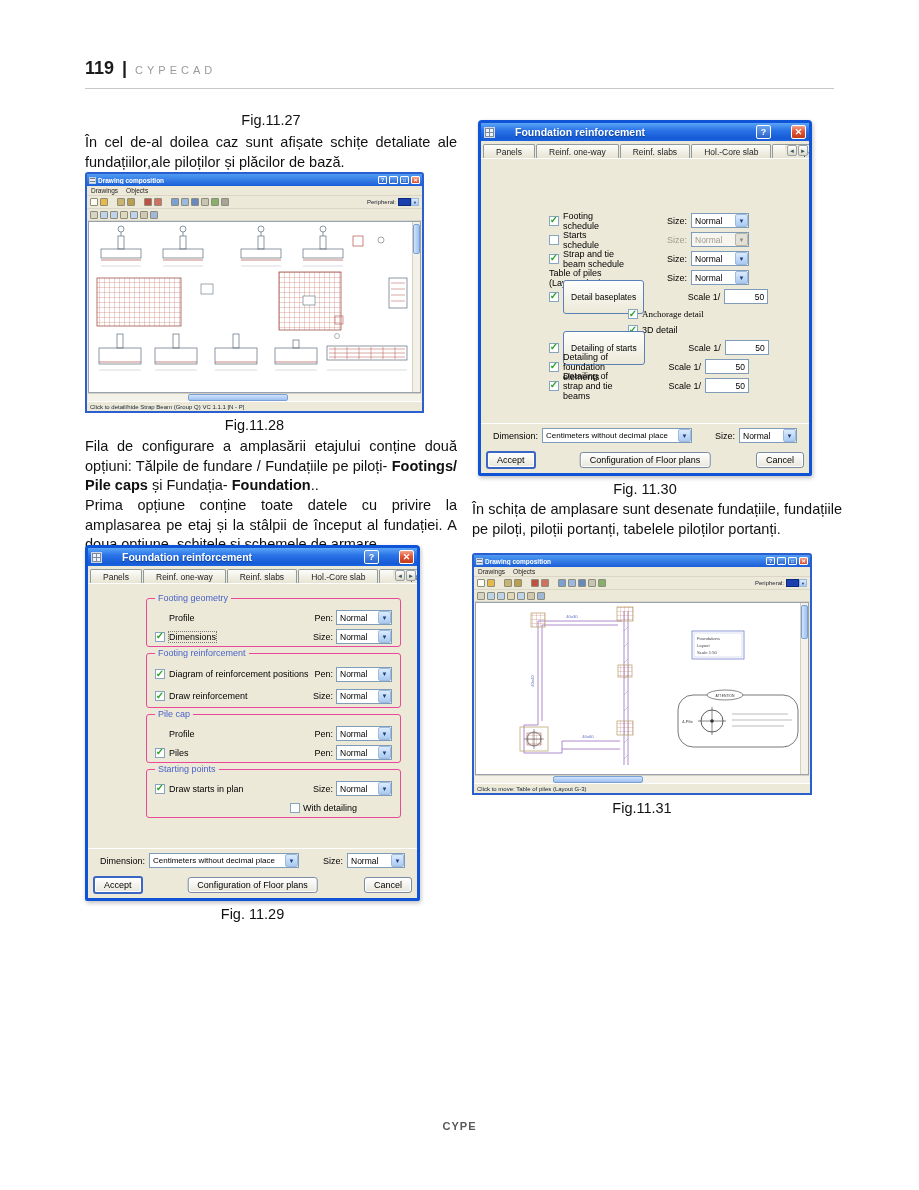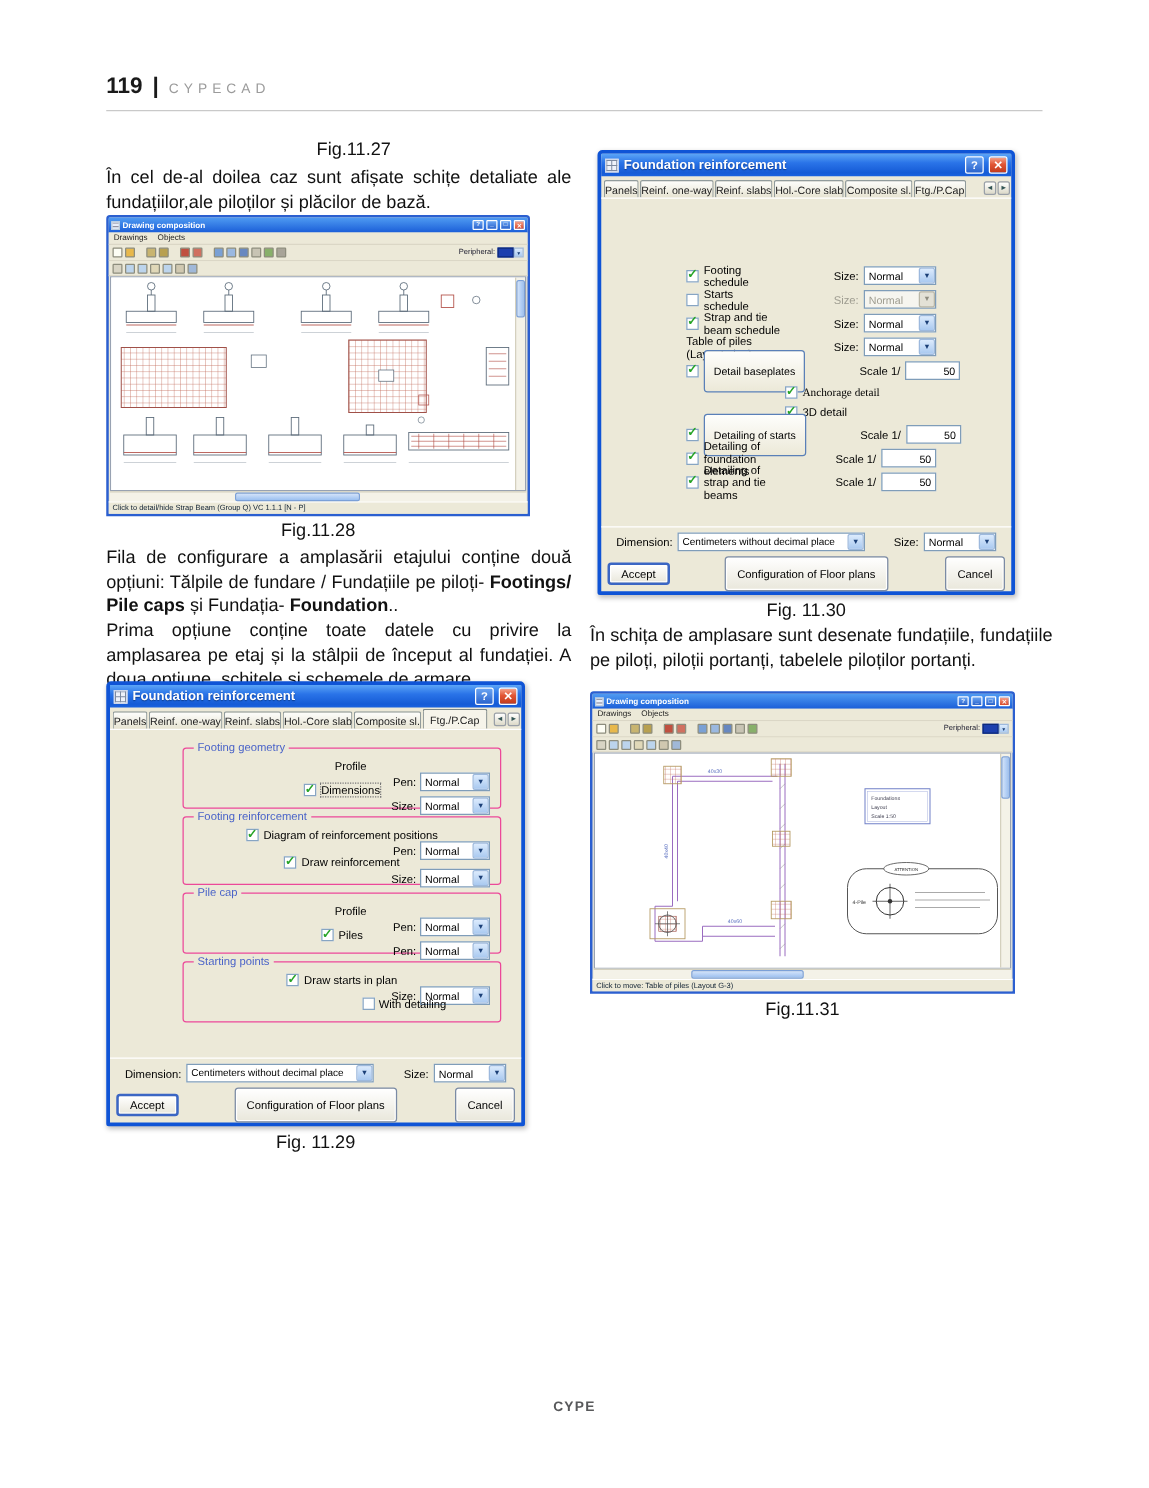"Fig.11.27" div.abs { left: 97px -> 85px }
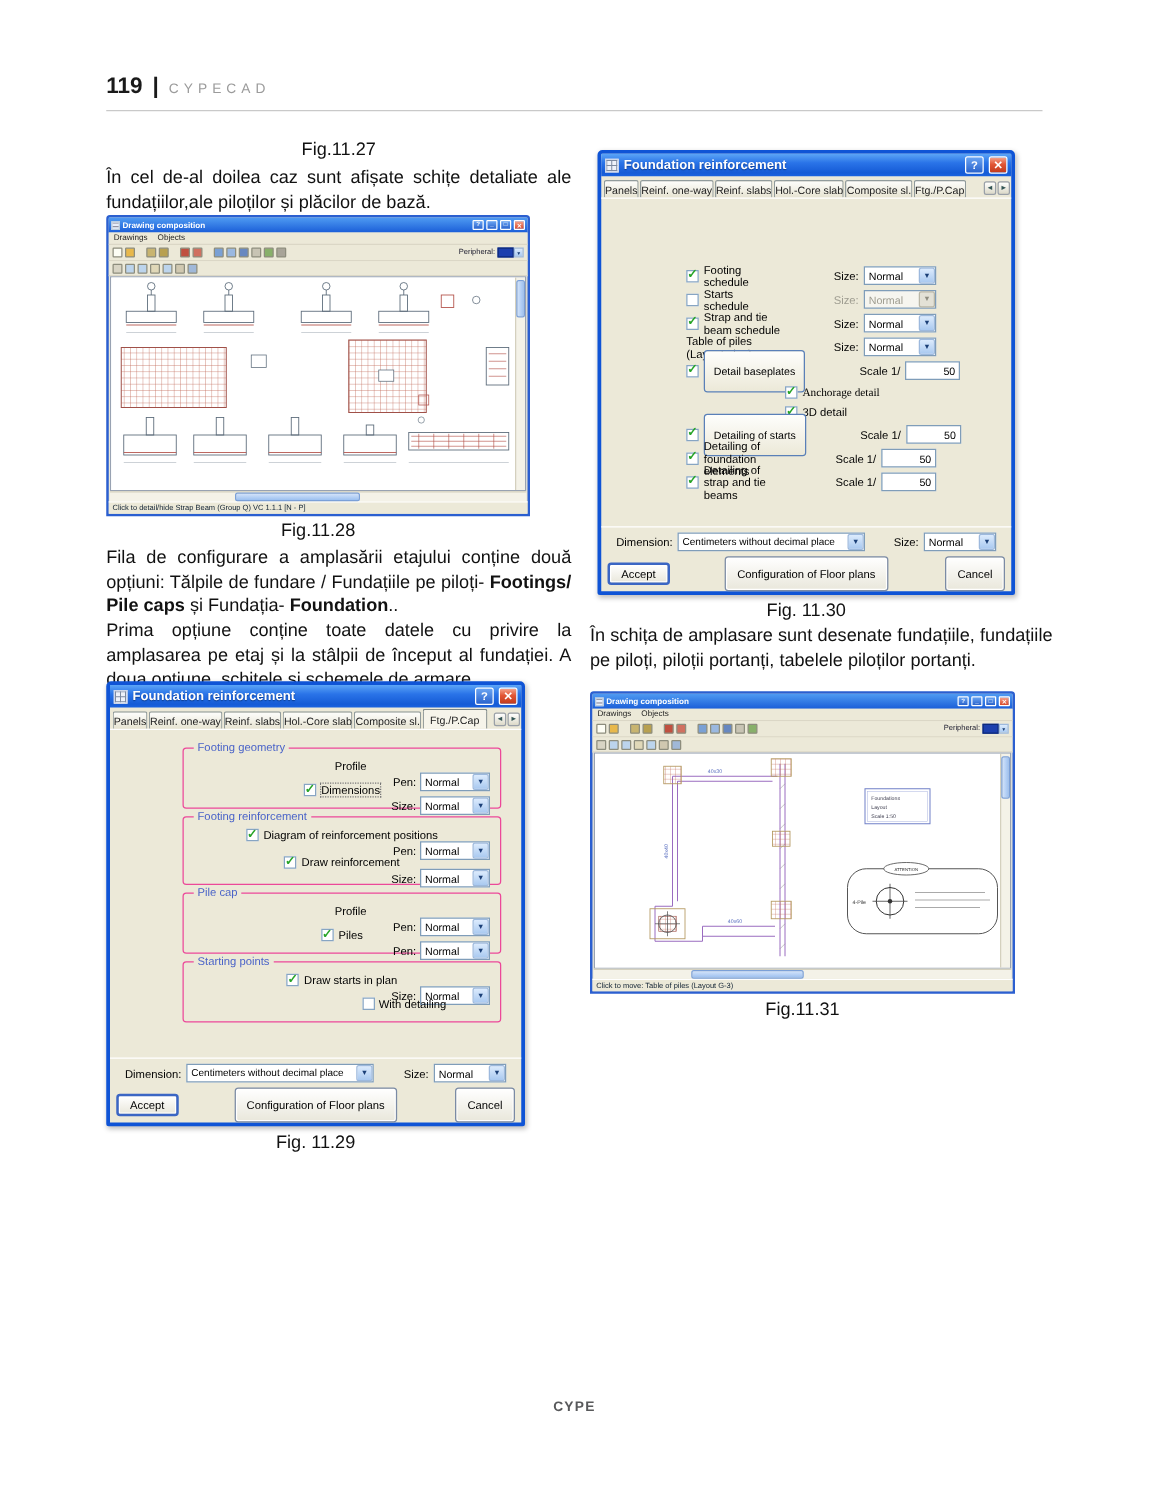"Foundation reinforcement" .dlg-title { gap: 4px -> 20px }
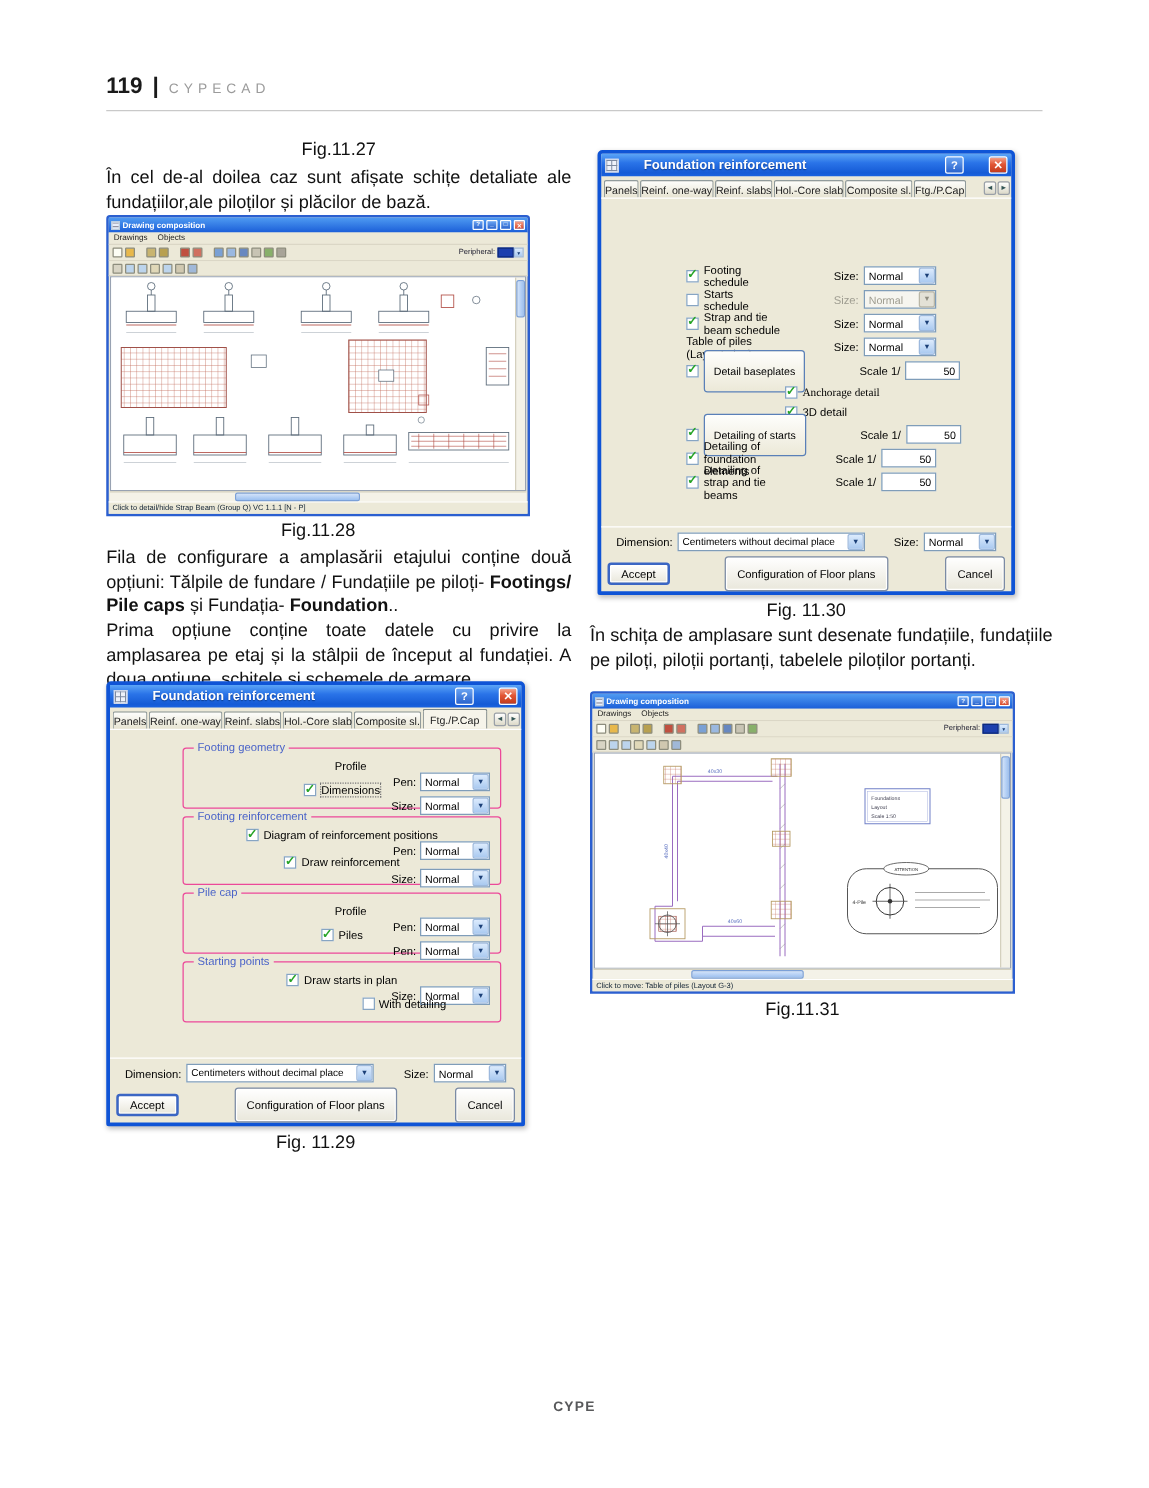"Panels" .tab { padding: 2px 0 1px -> 2px 12px 1px }
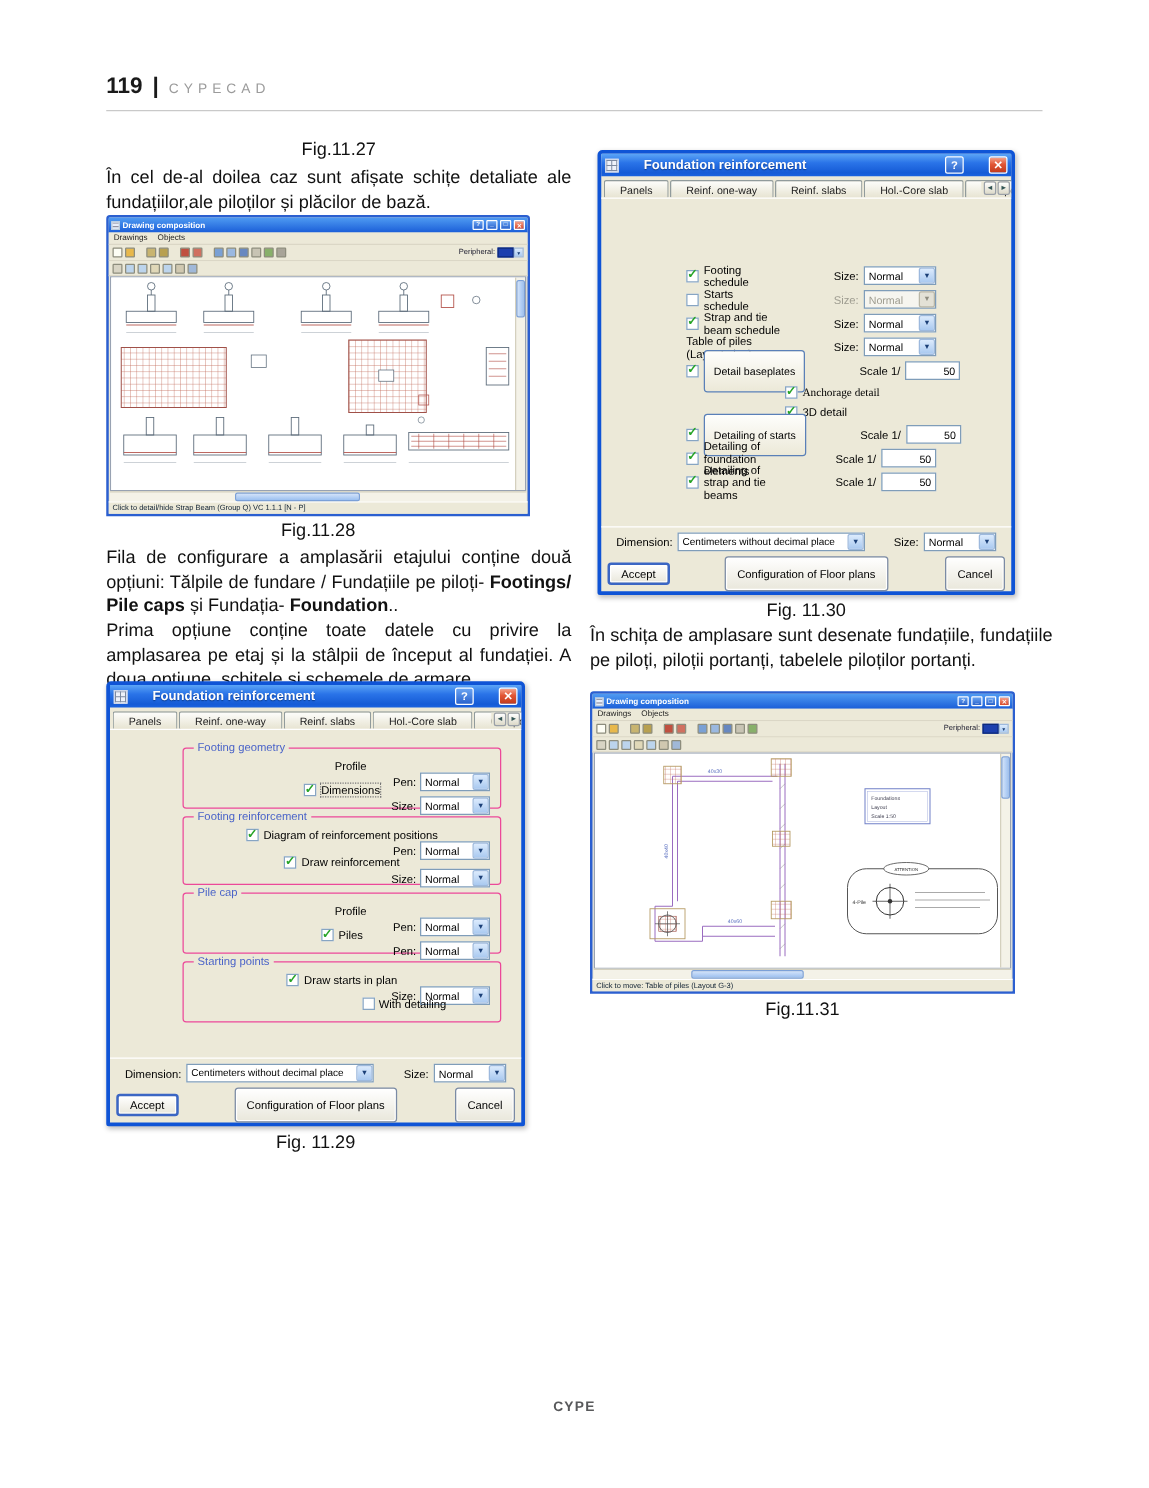"Configuration of Floor plans" .xpbtn { height: 28px -> 16px }
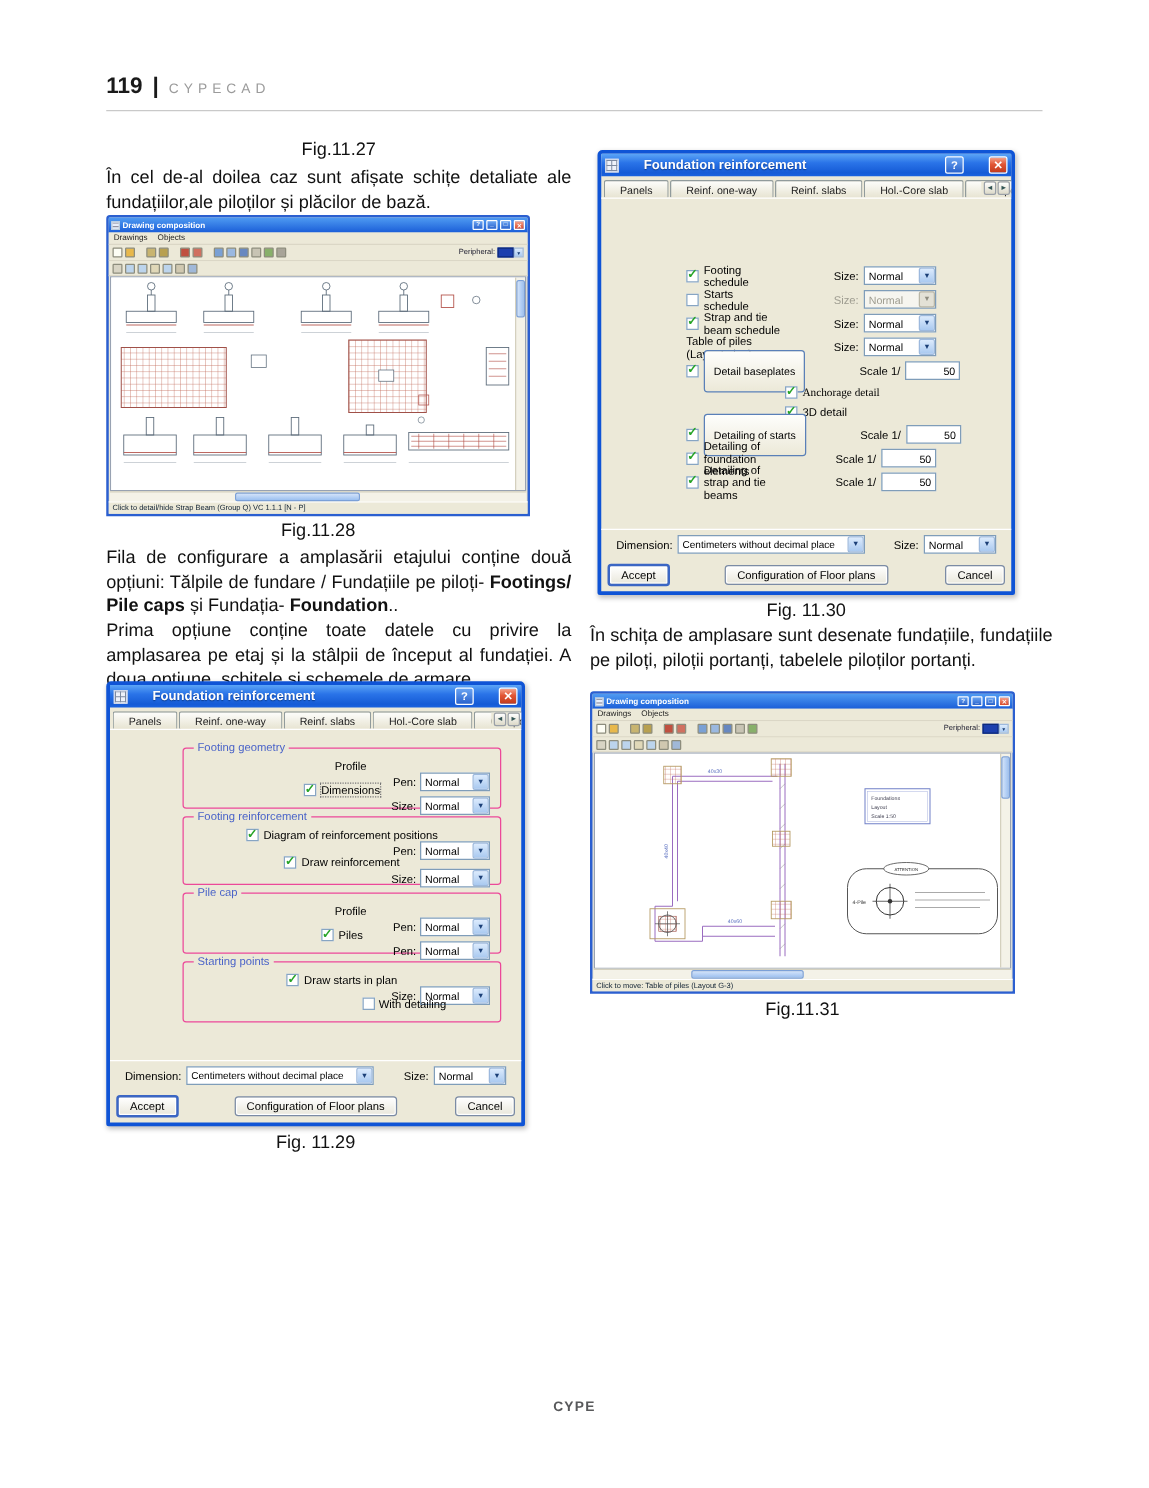"Profile" .row { flex-direction: column -> none }
